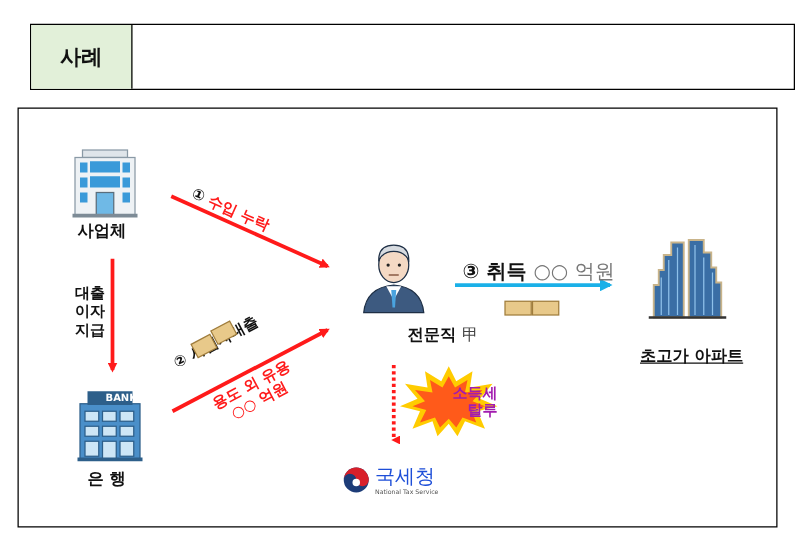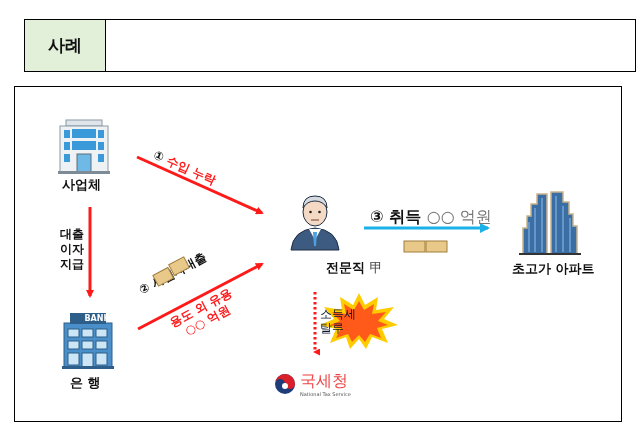"초고가 아파트" div.abs { text-decoration: none -> underline; top: 260px -> 276px }
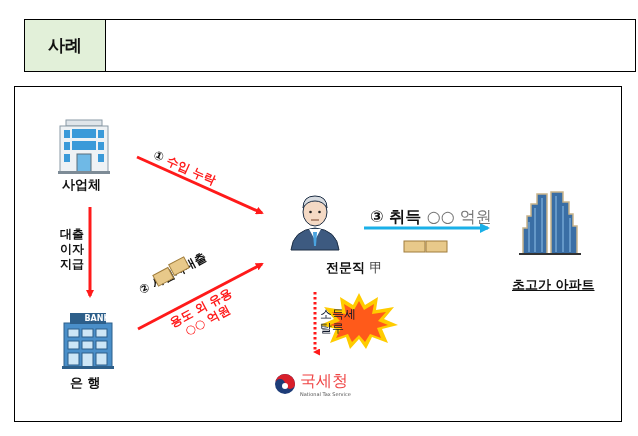"소득세" div.abs { color: #0f172a -> #a21caf; font-weight: normal -> bold; text-align: left -> right }
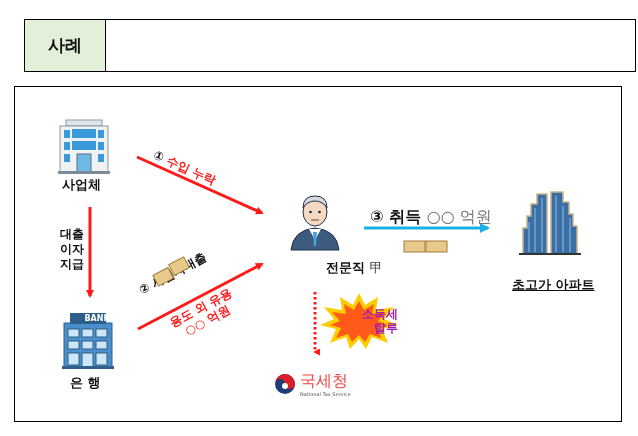"국세청" div.abs { color: #ef4444 -> #1d4ed8 }
